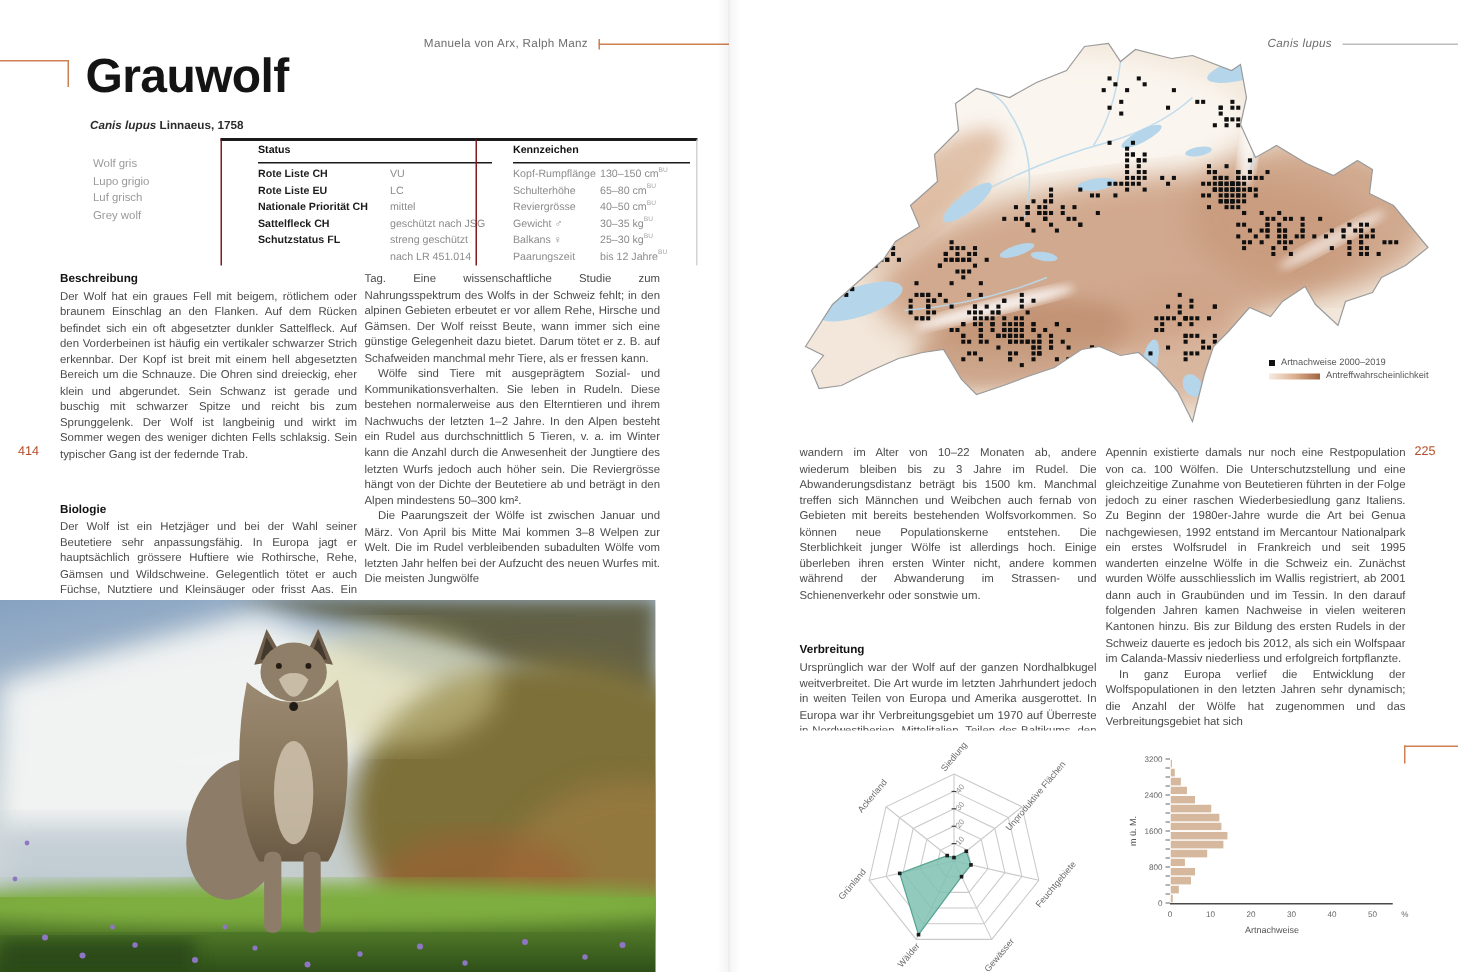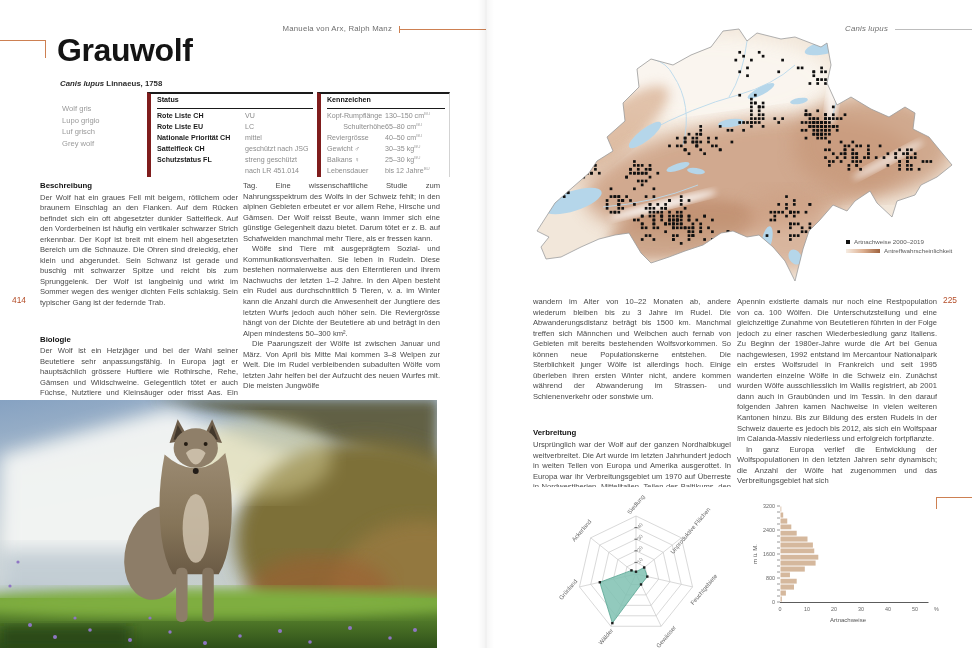"Status" .tbl { border-left: 4px solid #7f1d1d -> 1px solid #7f1d1d; padding-left: 6px -> 24px }
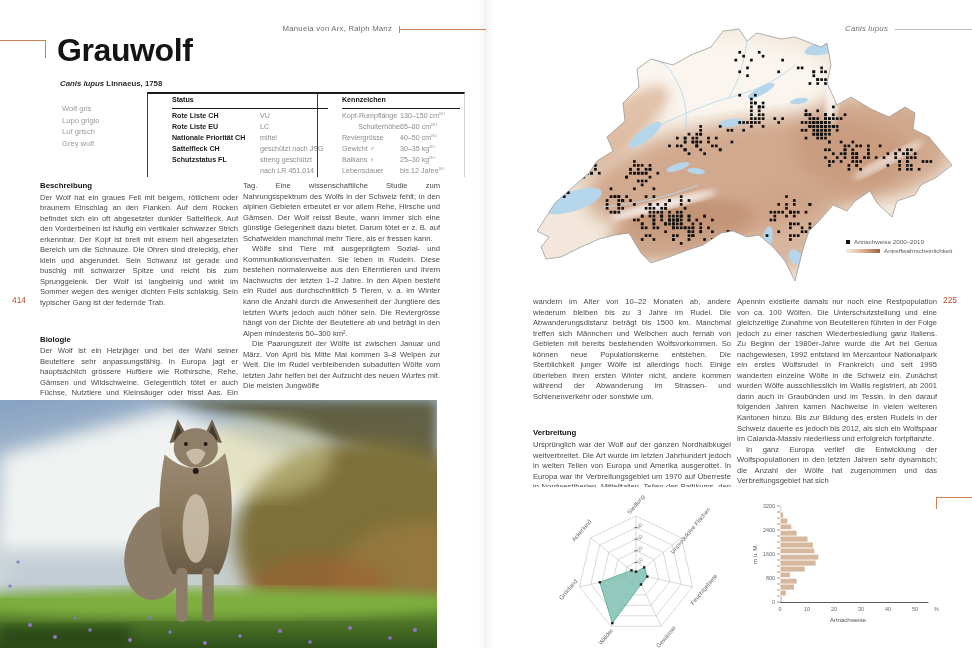"Schulterhöhe" span.tlab { text-align: right -> none }
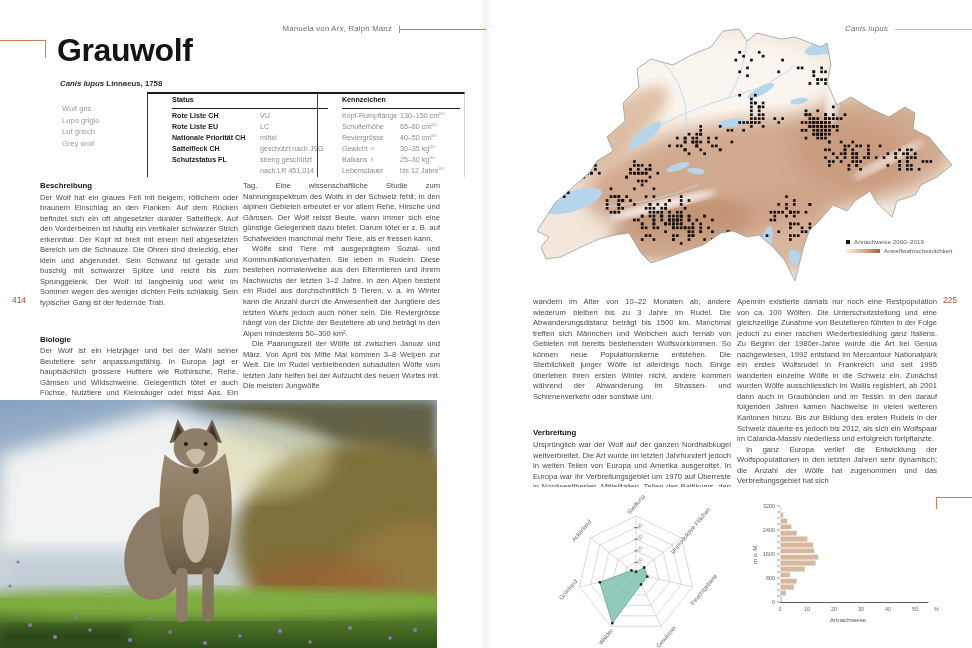"Lebensdauer" span.tlab { text: Lebensdauer -> Paarungszeit }
